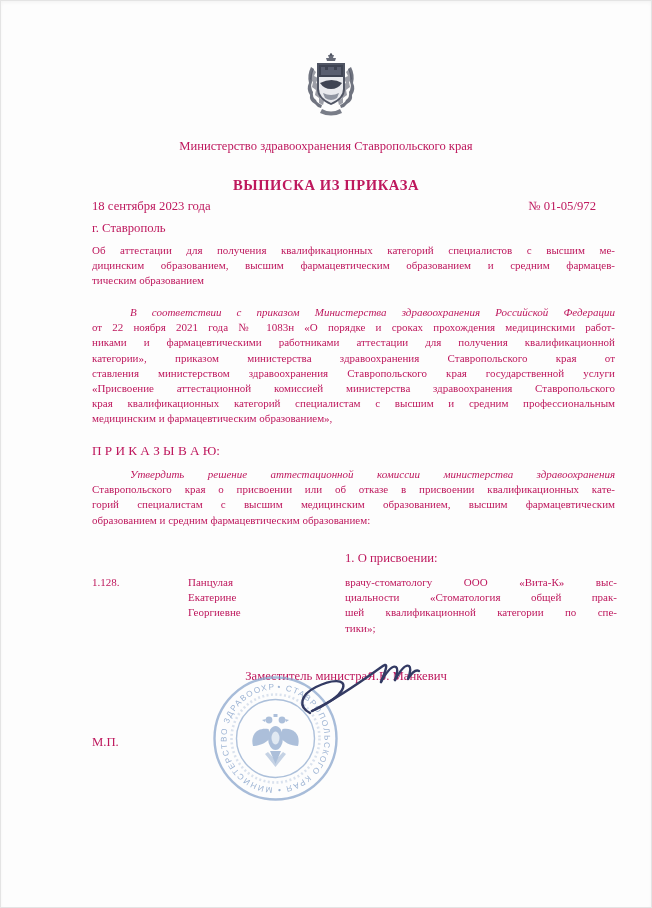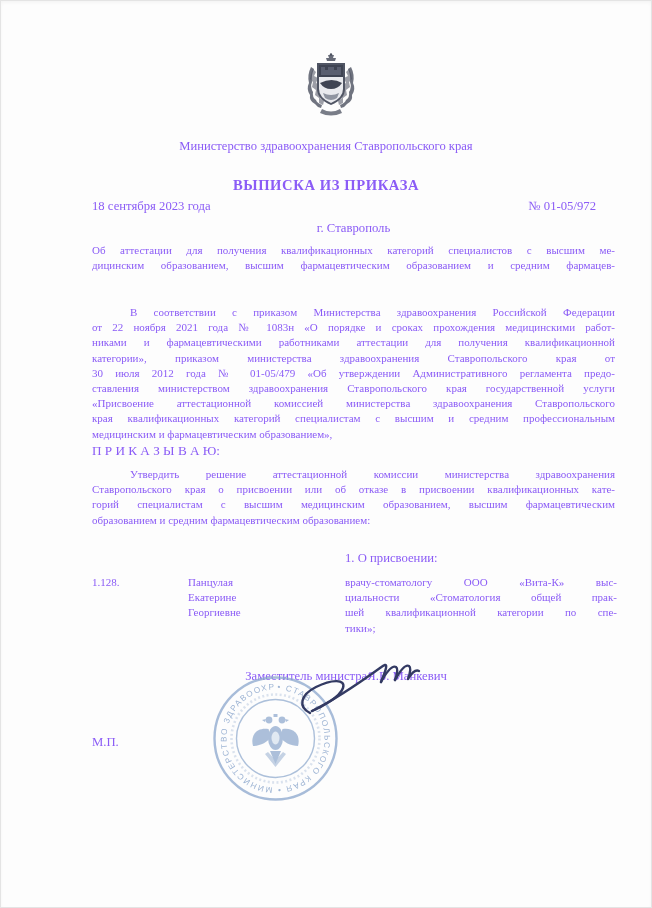"Министерство здравоохранения" .scan-page { color: #8b5cf6 -> #be185d }
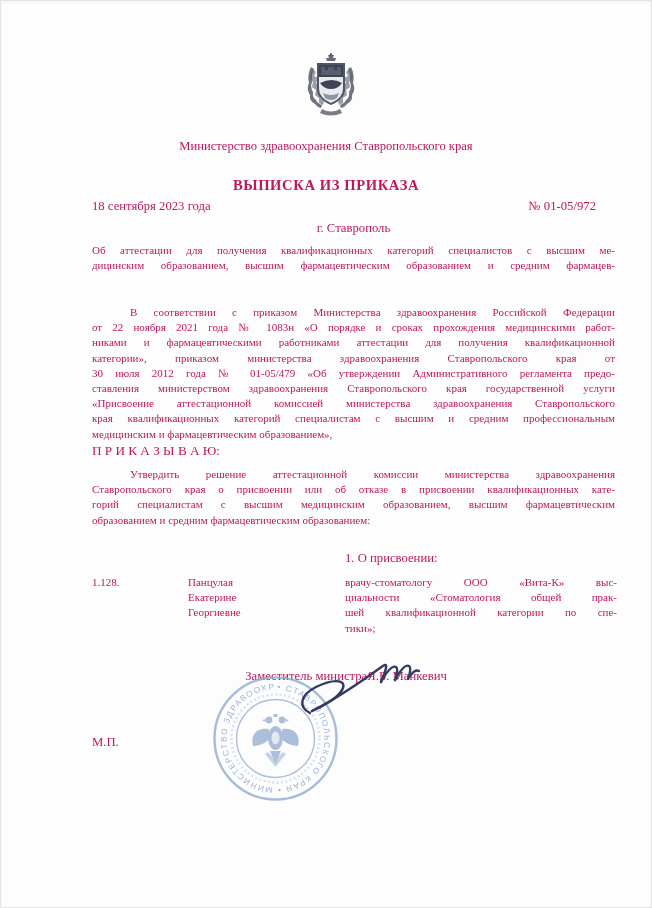"г. Ставрополь" .city-line { text-align: center -> none }
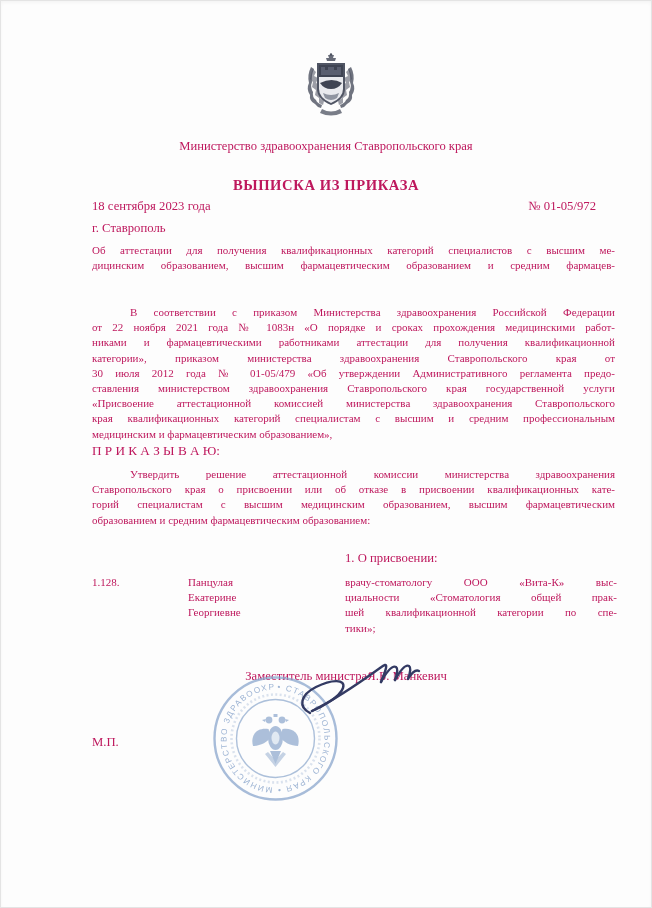"тическим образованием" div.ll { html: none -> <div>тическим образованием</div> }
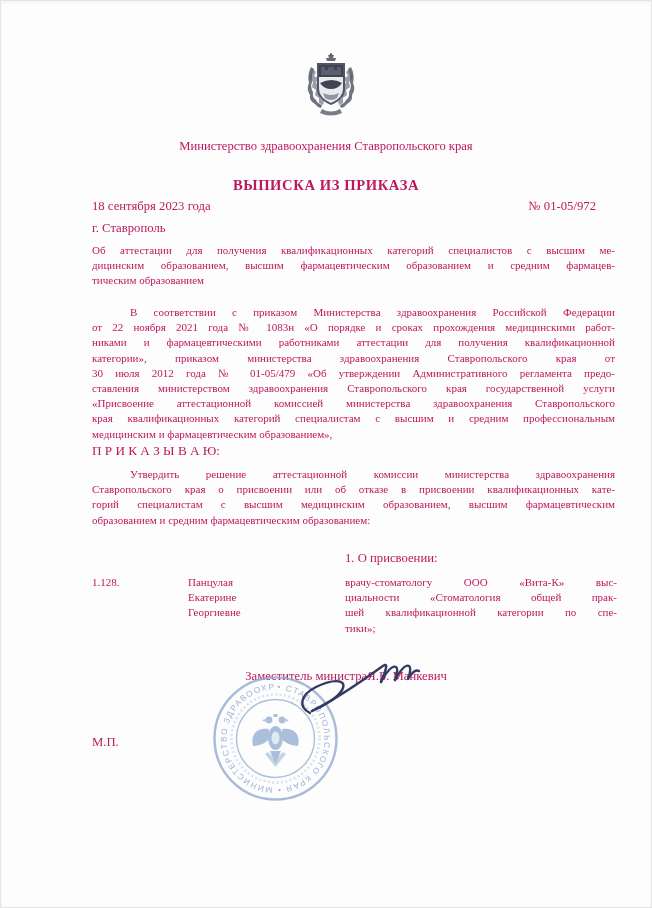"В соответствии с приказом Министерства" .indent { font-style: none -> italic }
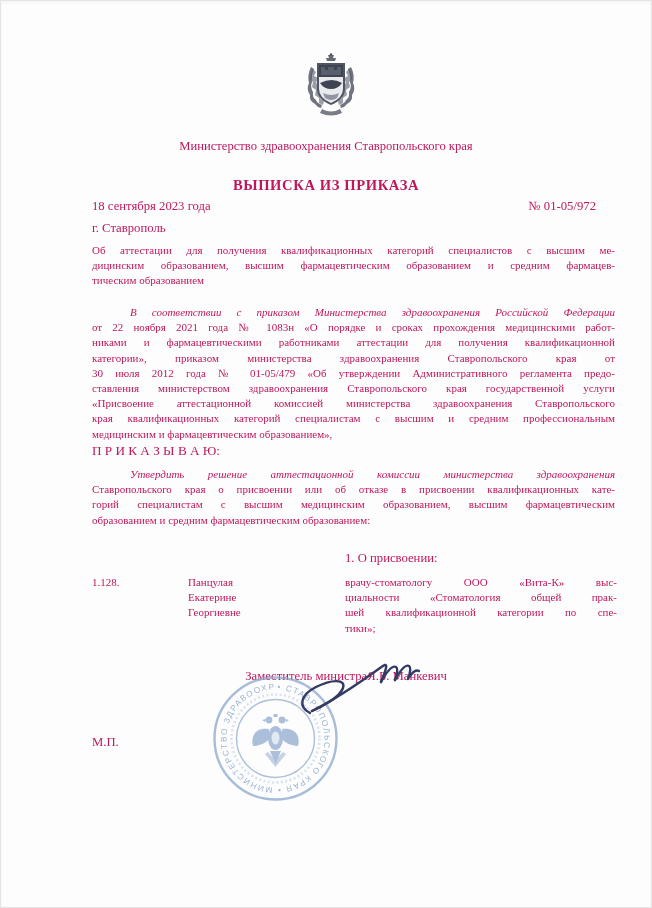"30 июля 2012 года №" div.jl { html: <div>30 июля 2012 года № 01-05/479 «Об утверждении Административного регламента предо-</div> -> none }
